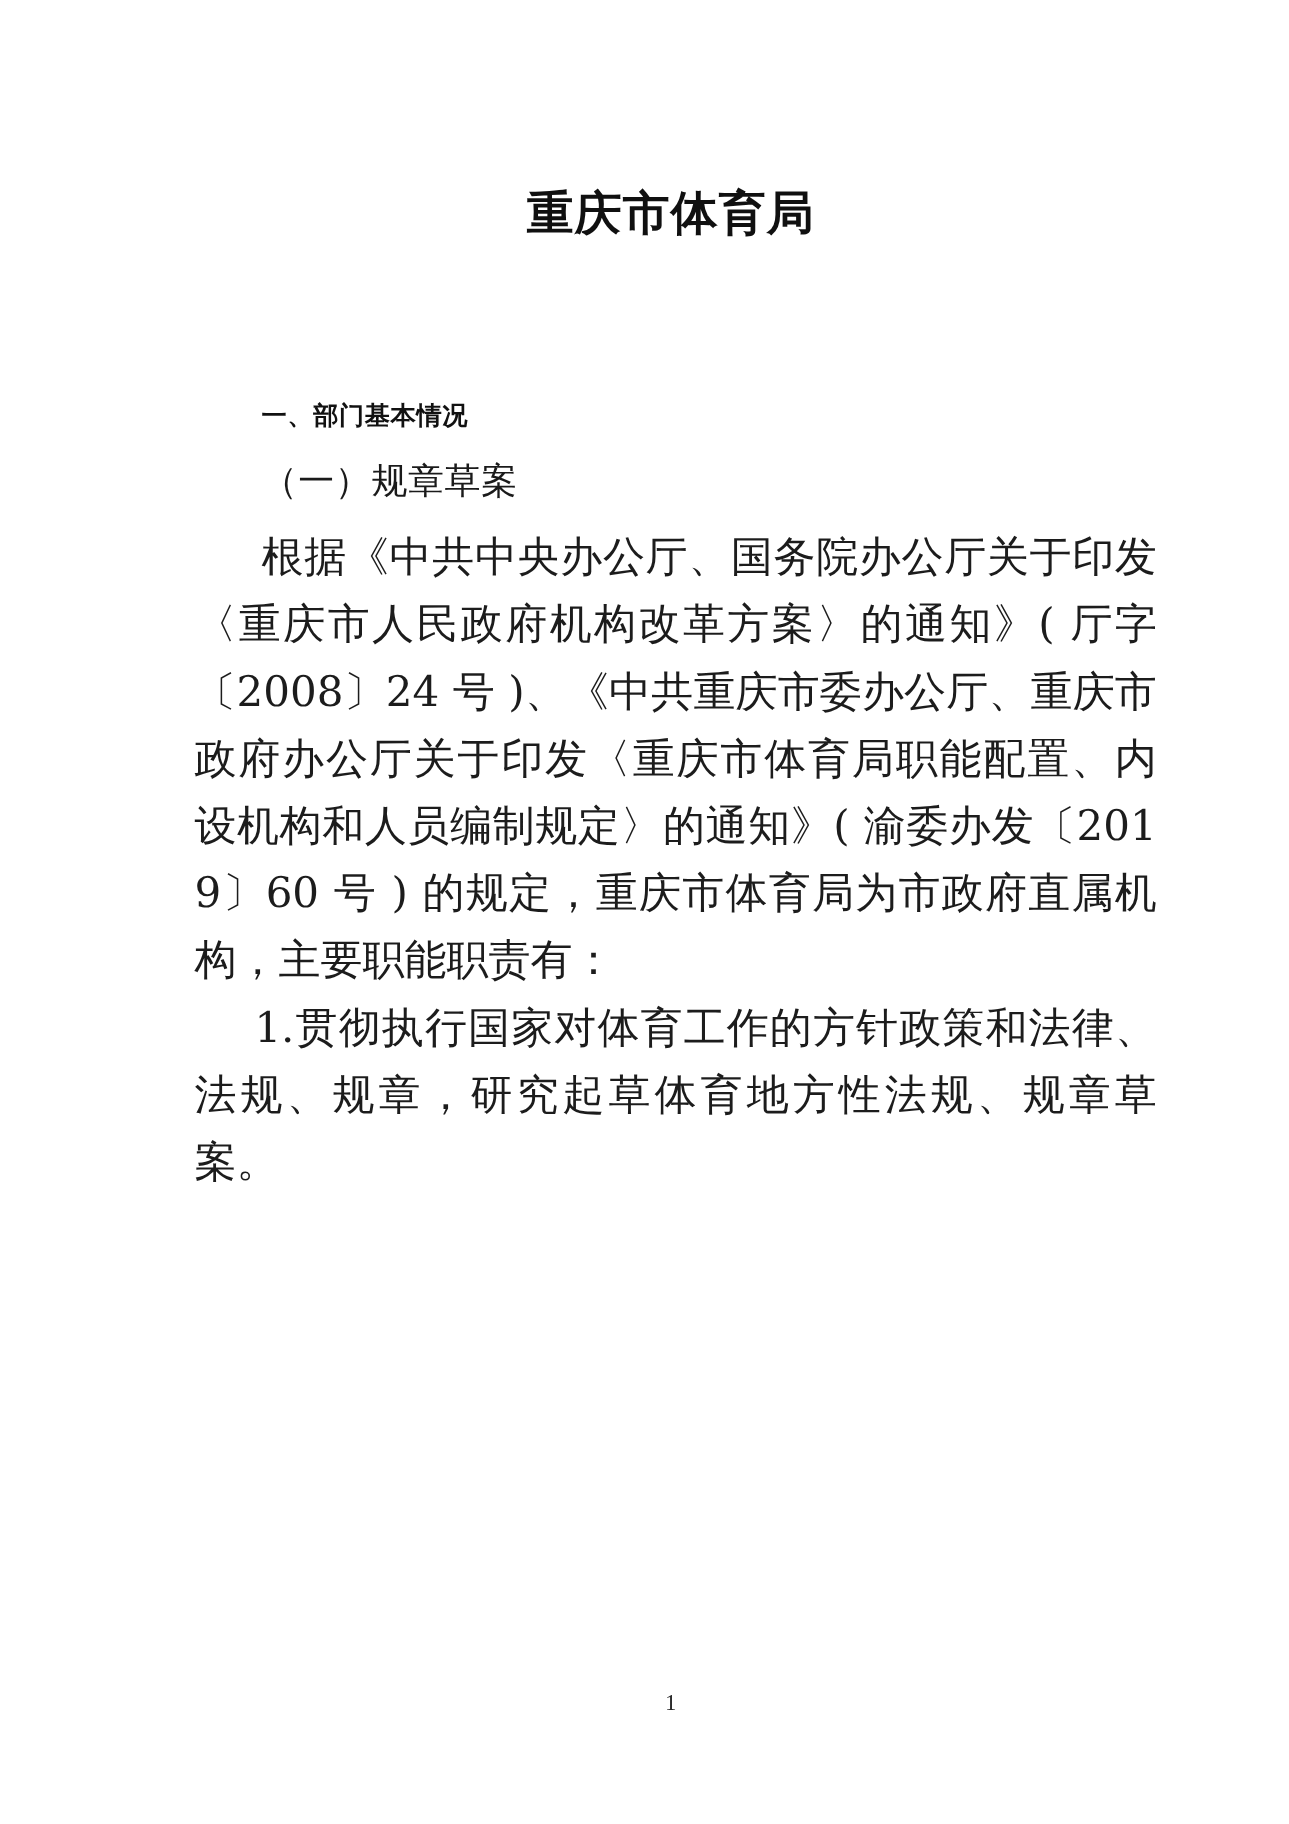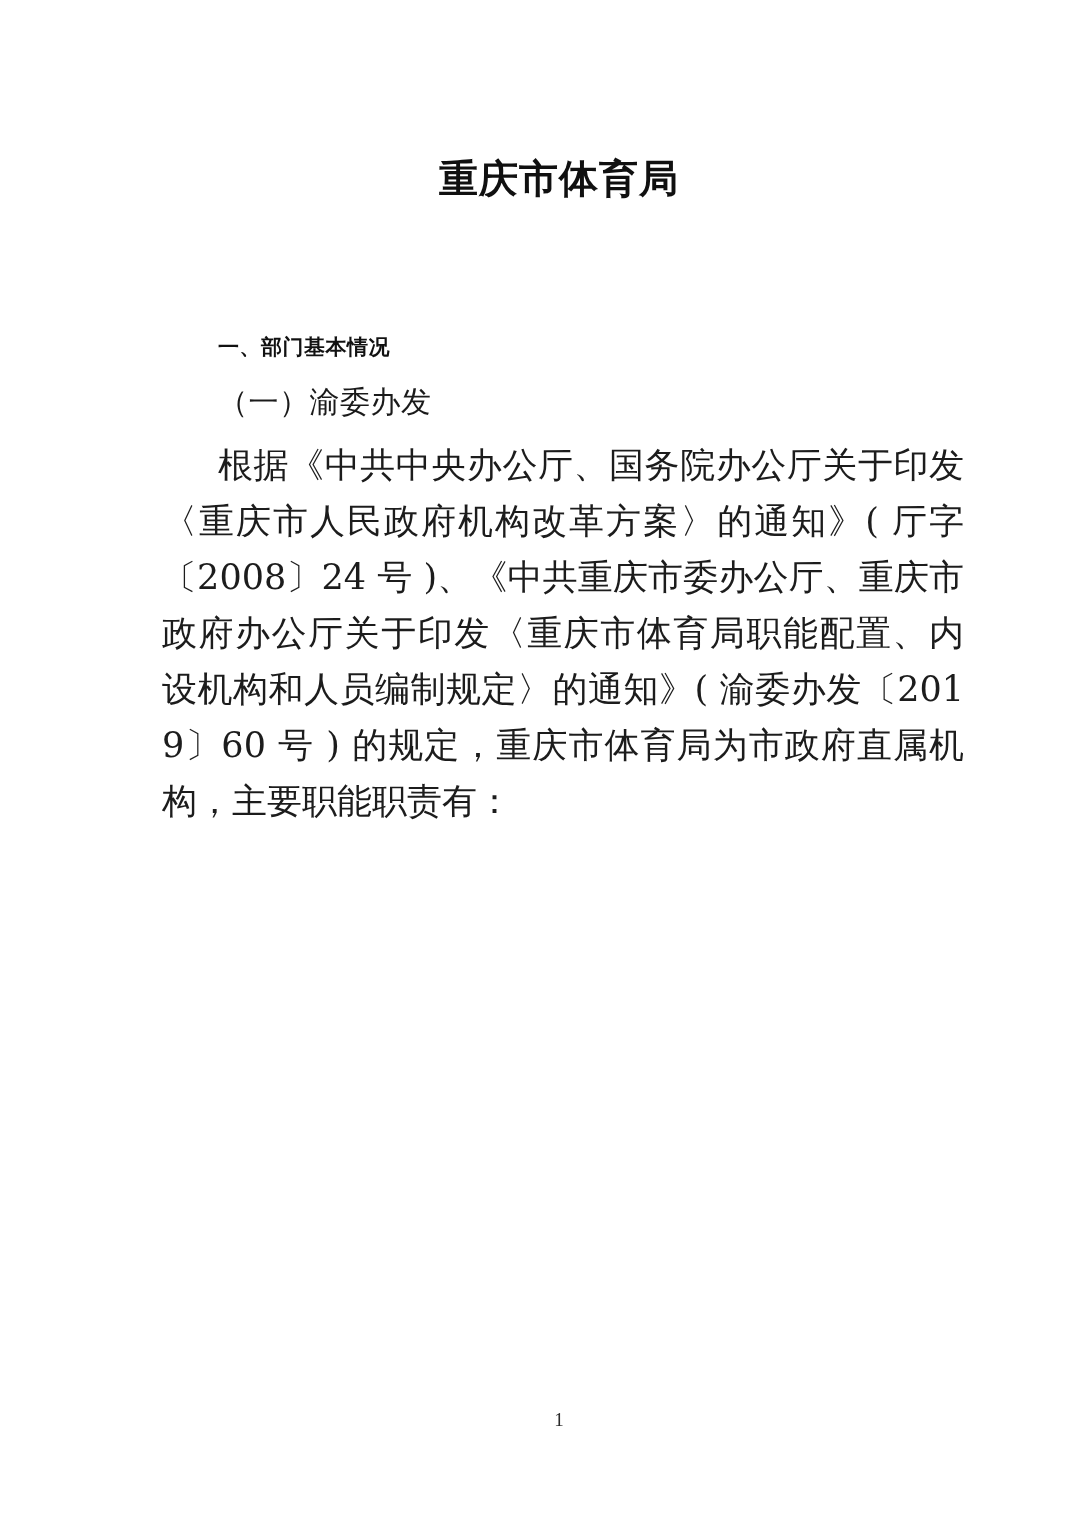"（一）渝委办发" div.sub-heading { text: 渝委办发 -> 规章草案 }
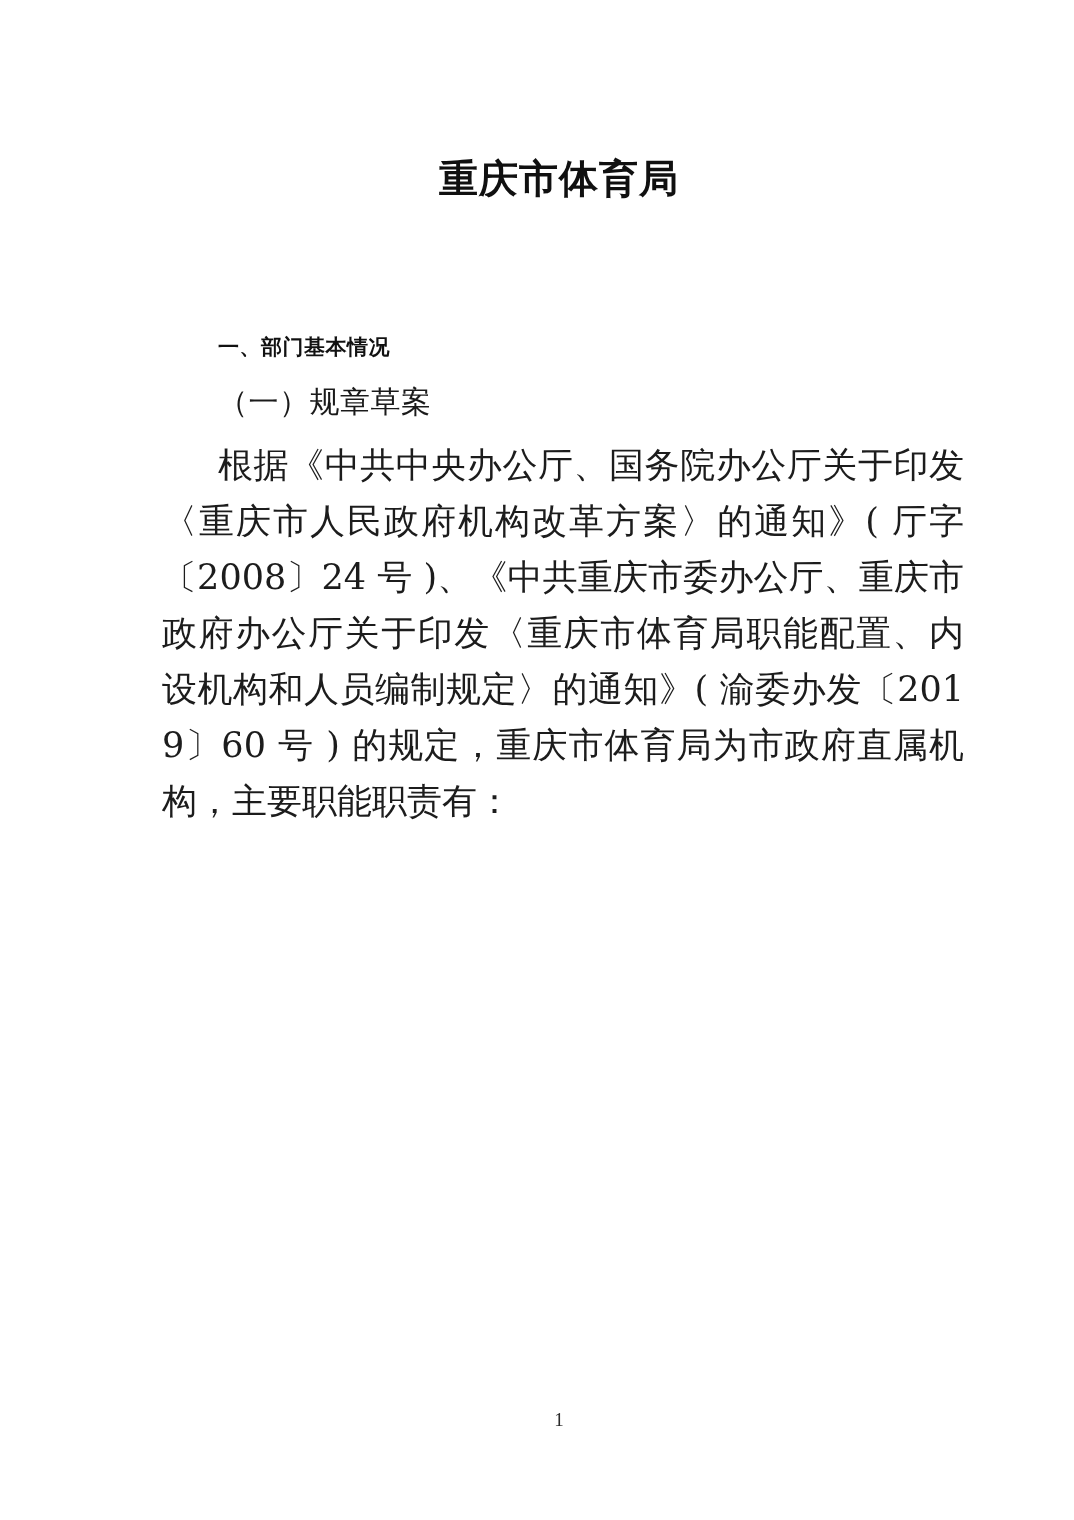"1.贯彻执行国家对体育工作的方针政策和法律、法规、规章，研究起草体育地方性法规、" p.para { html: none -> <p>1.贯彻执行国家对体育工作的方针政策和法律、法规、规章，研究起草体育地方性法规、规章草案。</p> }
